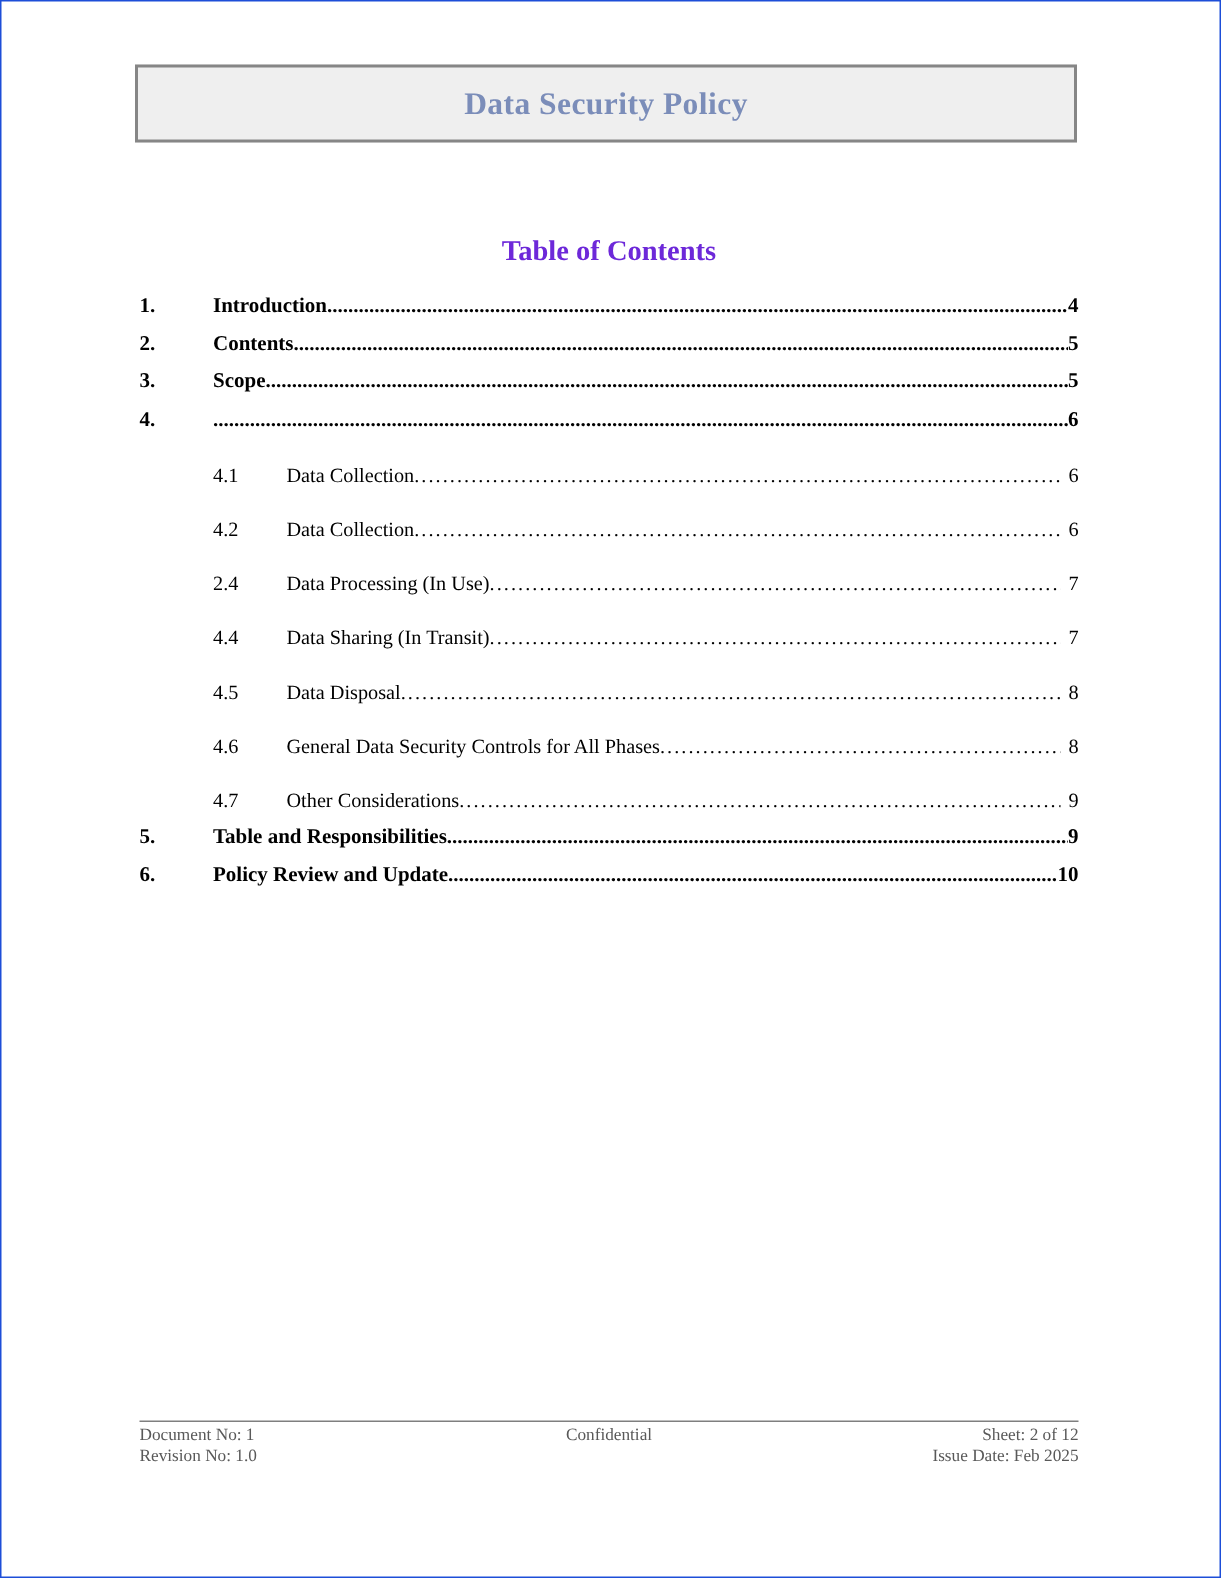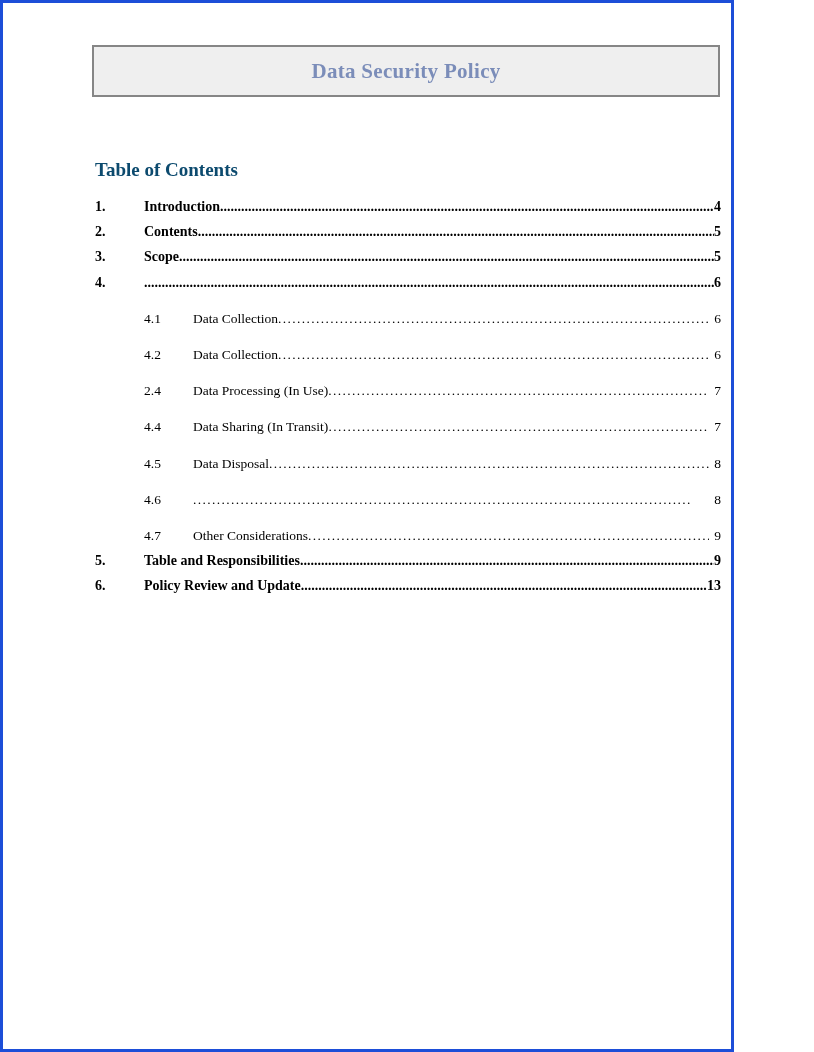"Data Security Policy" .page { border: 3px solid #1d4ed8 -> 1px solid #1d4ed8; width: 734px -> 814px }
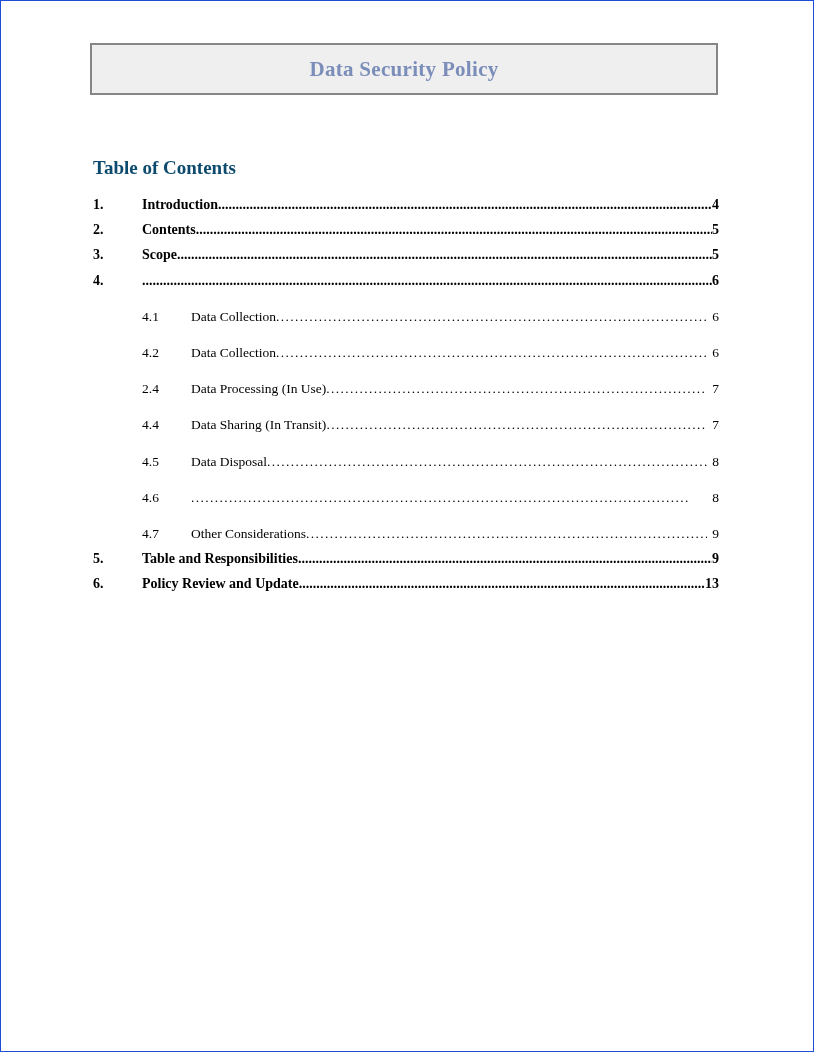"Table of Contents" .toc-heading { color: #0c4a6e -> #6d28d9; text-align: left -> center }
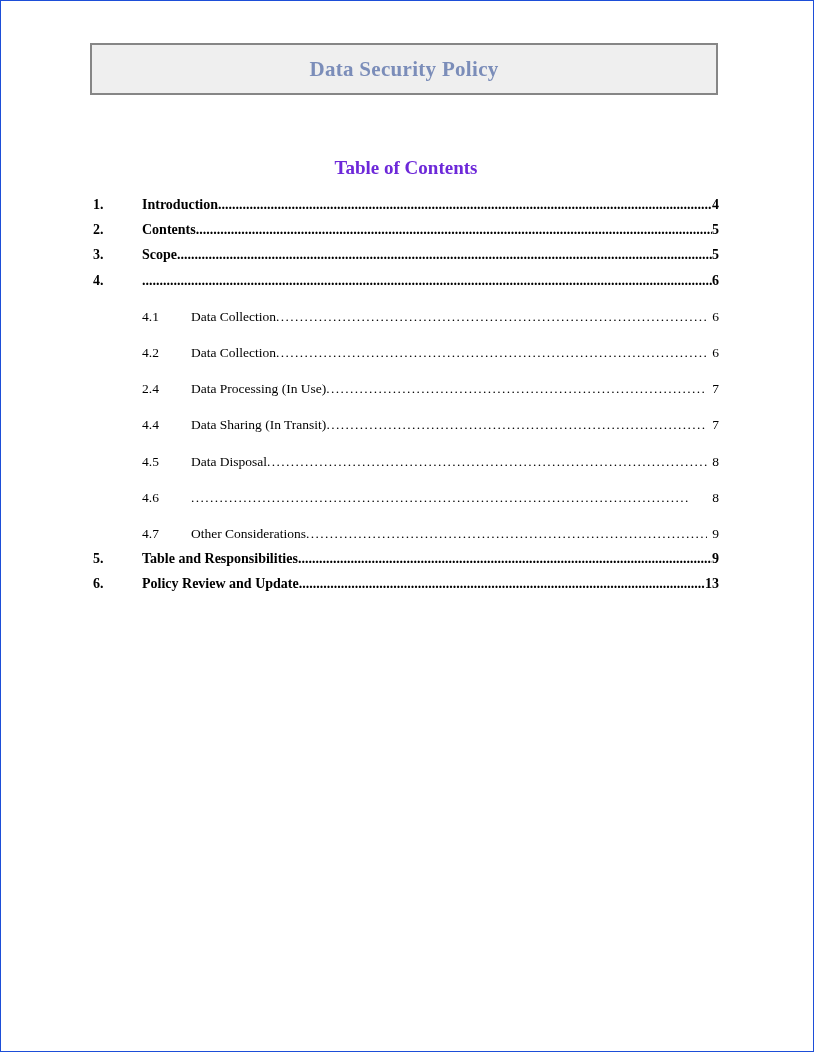"General Data Security Controls for" span.toc-title { html: none -> <span>General Data Security Controls for All Phases</span> }
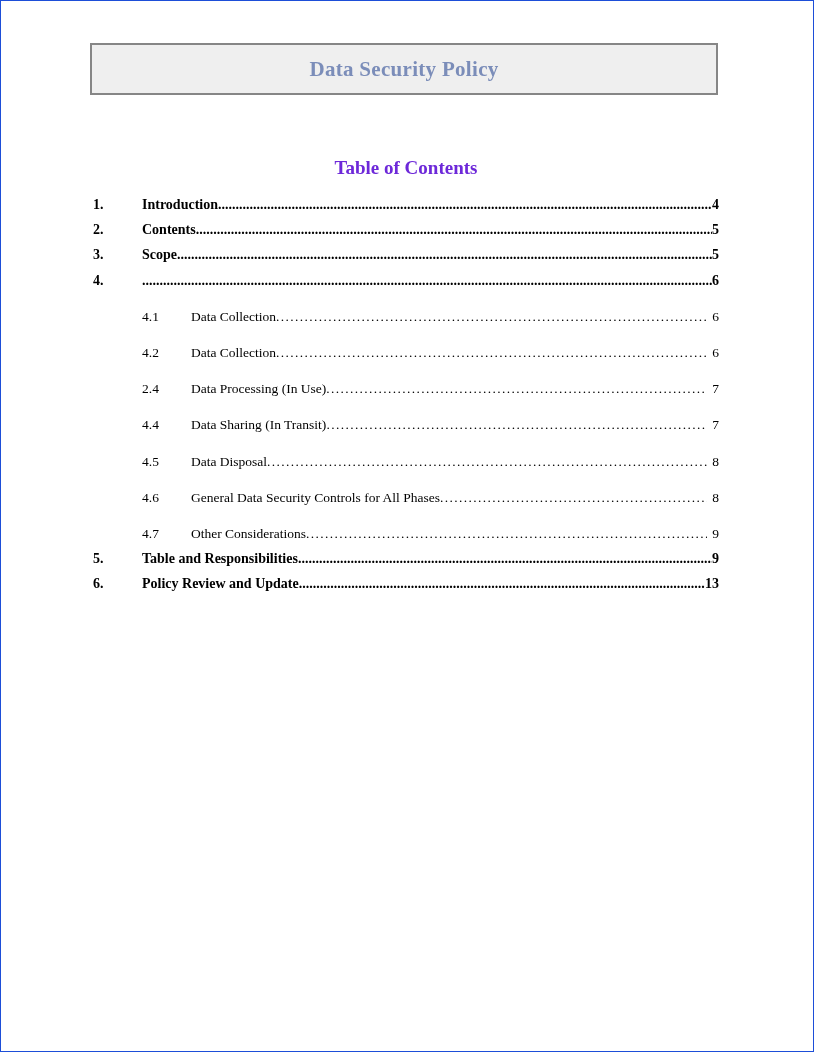"13" span.toc-page { text: 13 -> 10 }
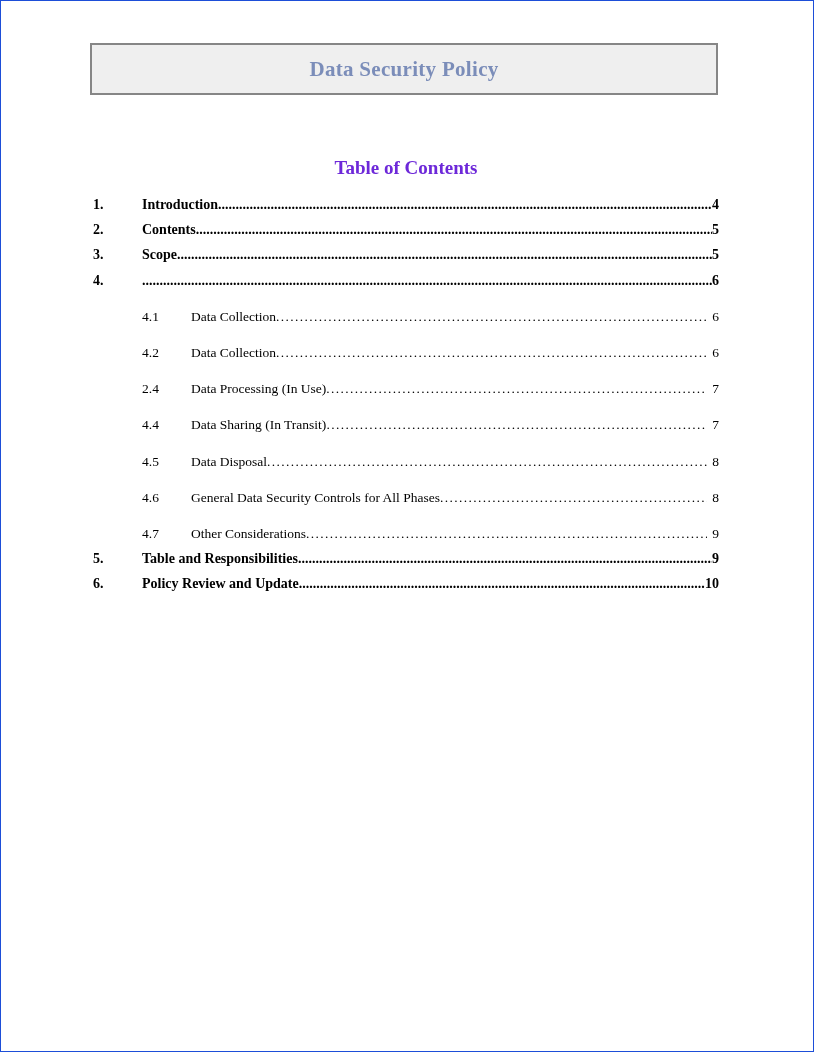"Document No: 1" div.footer { html: none -> <div> <div> <div>Document No: 1</div> <div>Revision No: 1.0</div> </div> <div>Confidential</div> <div> <div>Sheet: 2 of 12</div> <div>Issue Date: Feb 2025</div> </div> </div> }
